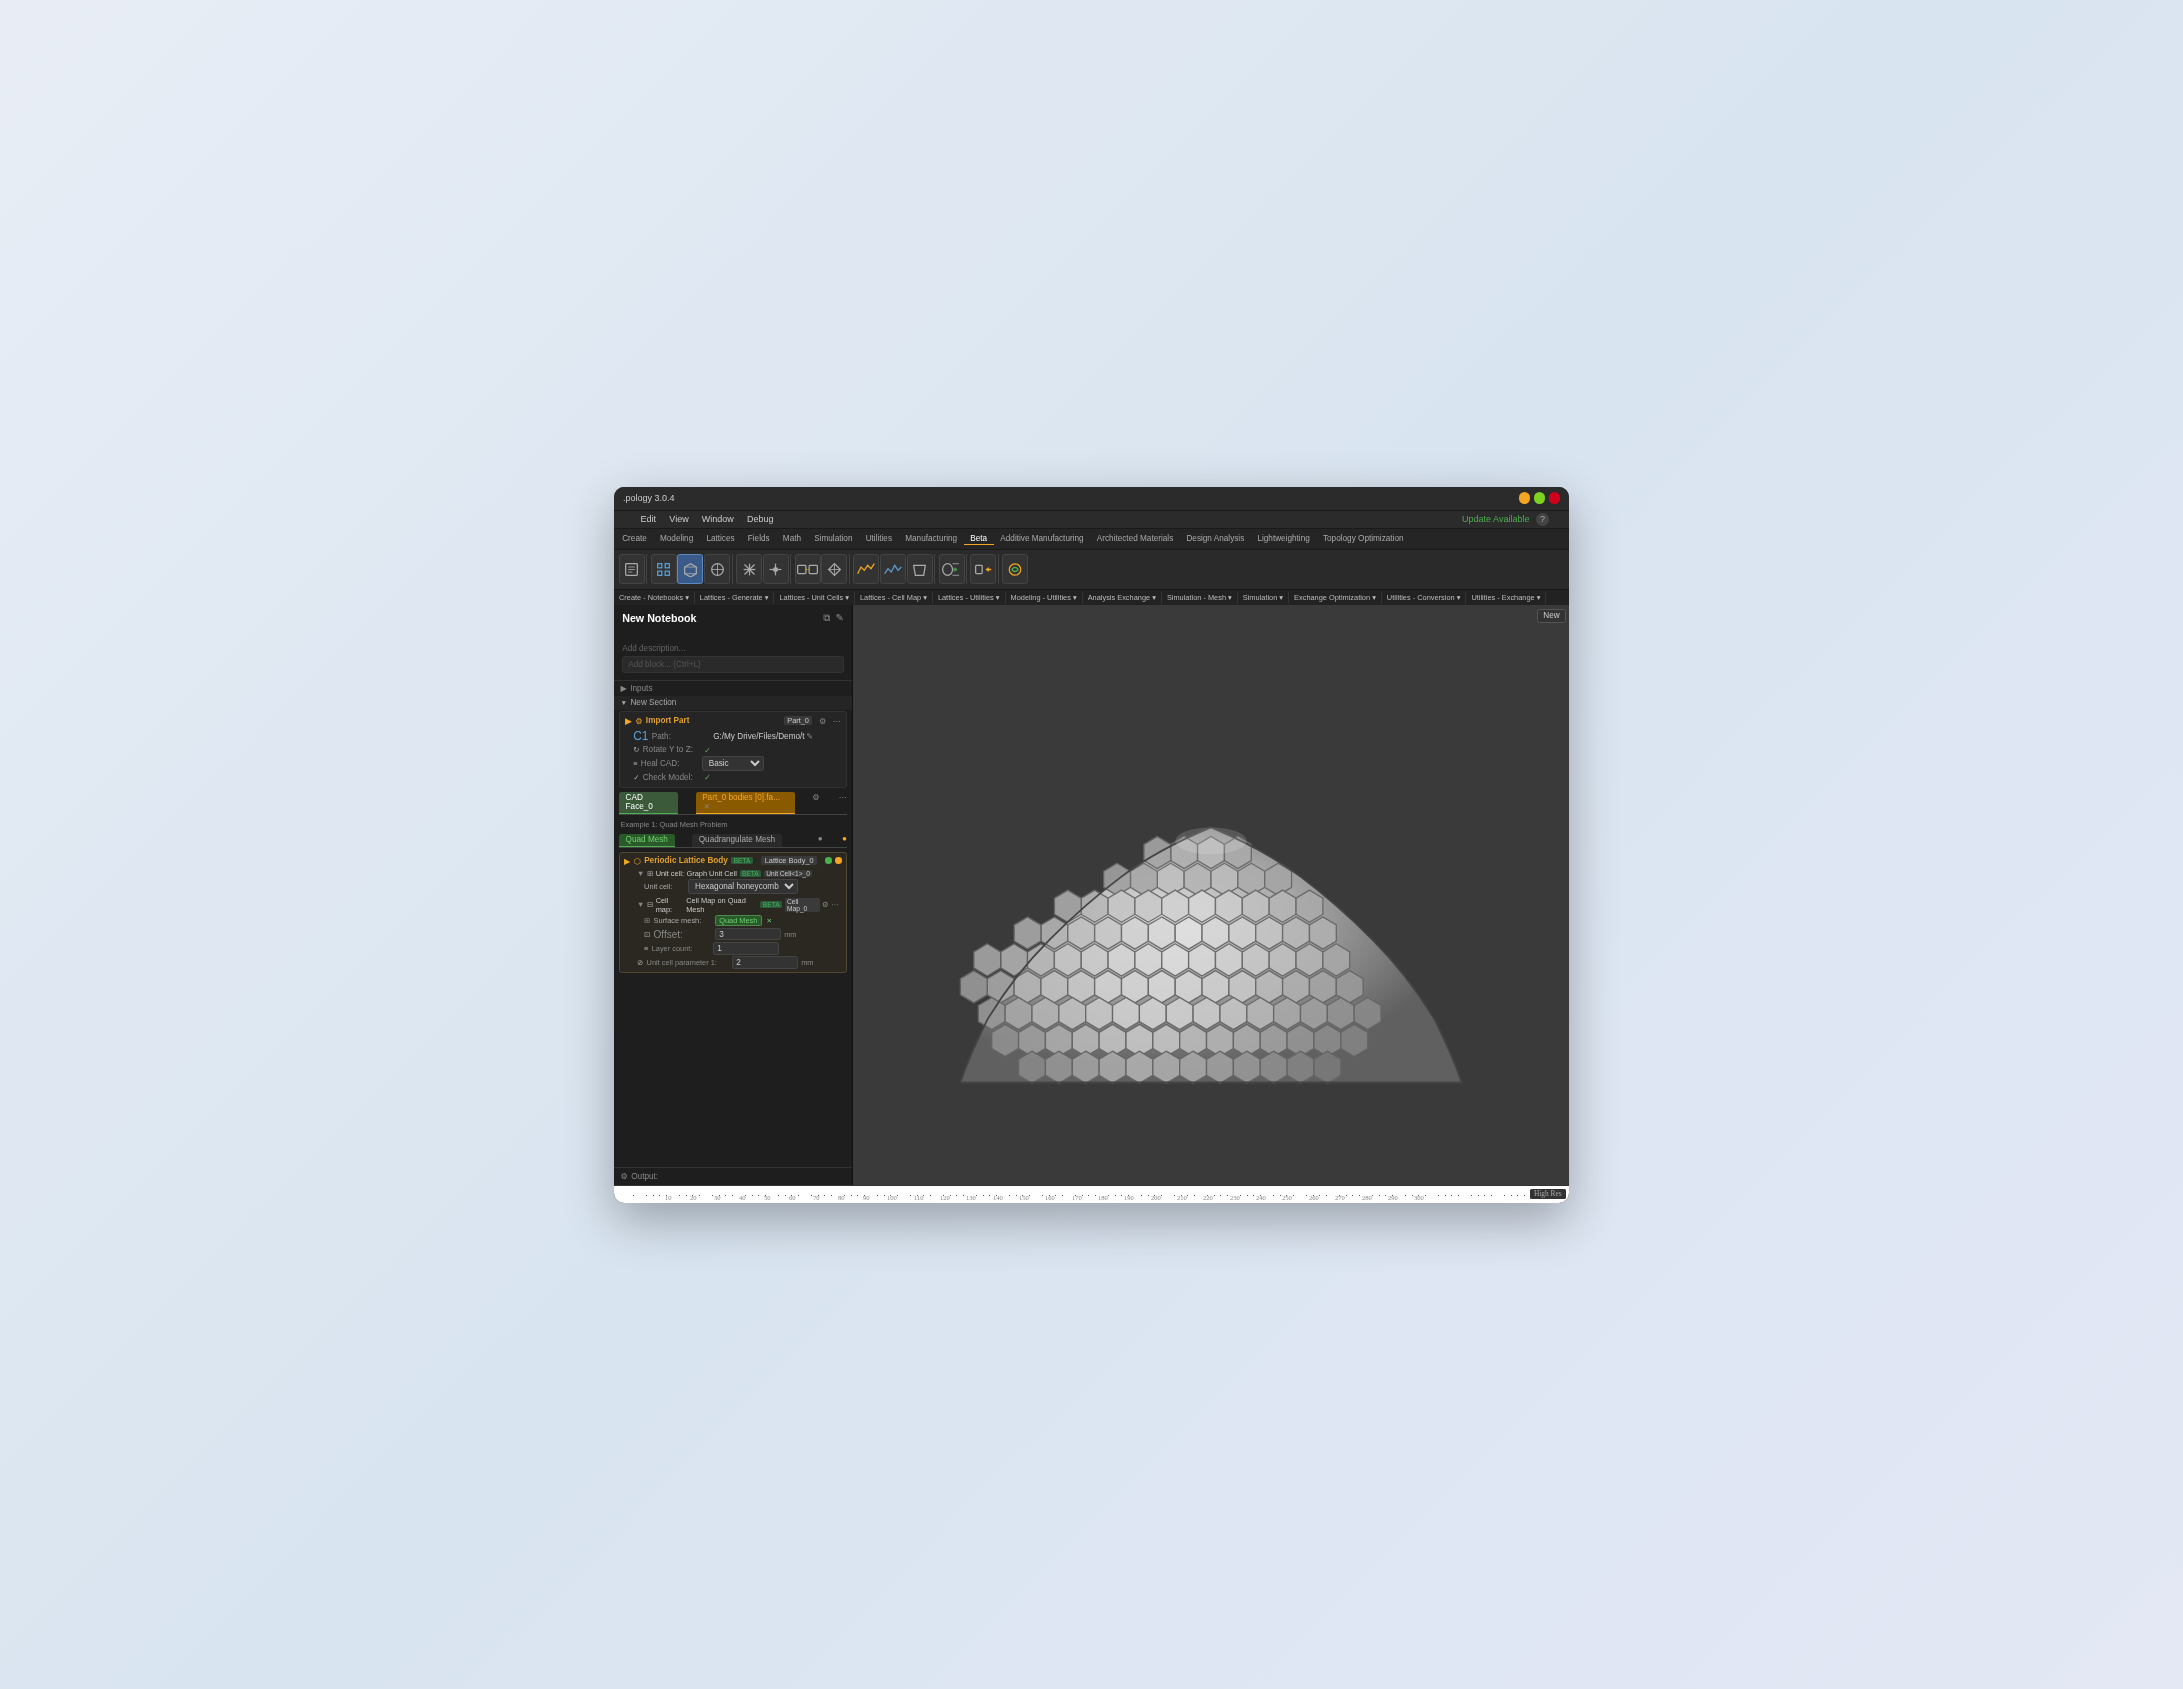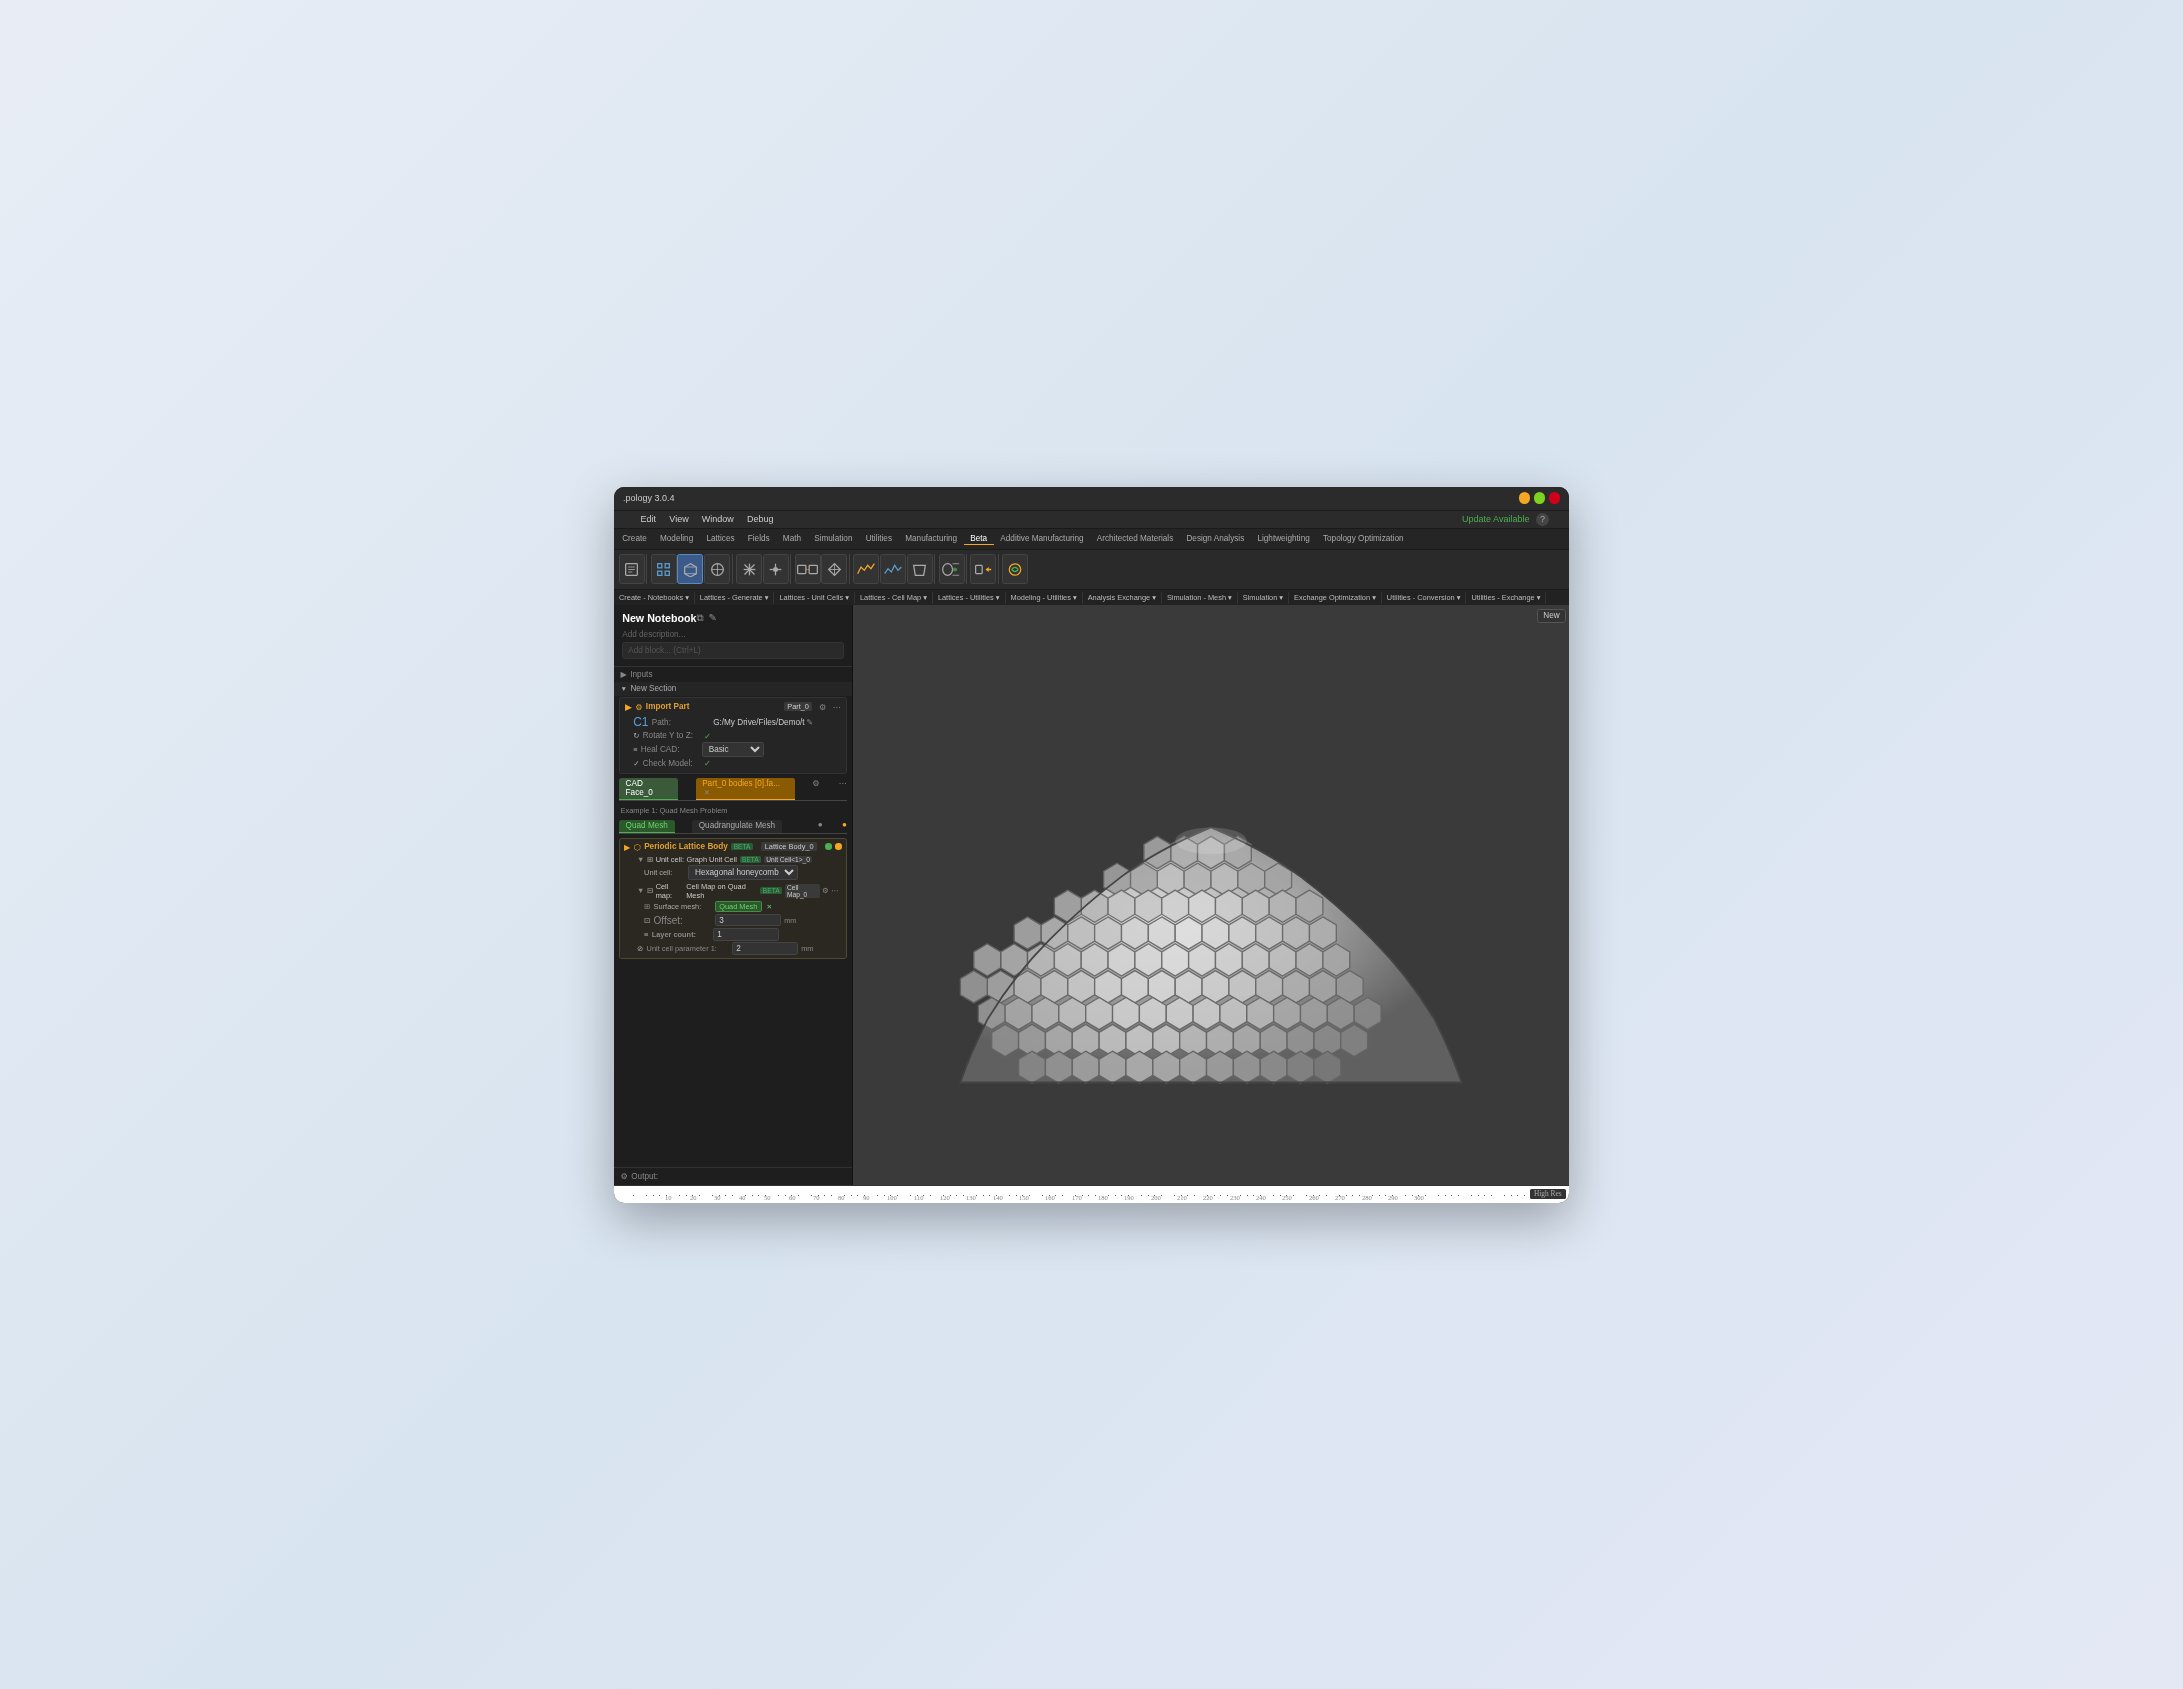"New Notebook" .notebook-title-row { justify-content: none -> space-between; margin-bottom: 6px -> 20px }
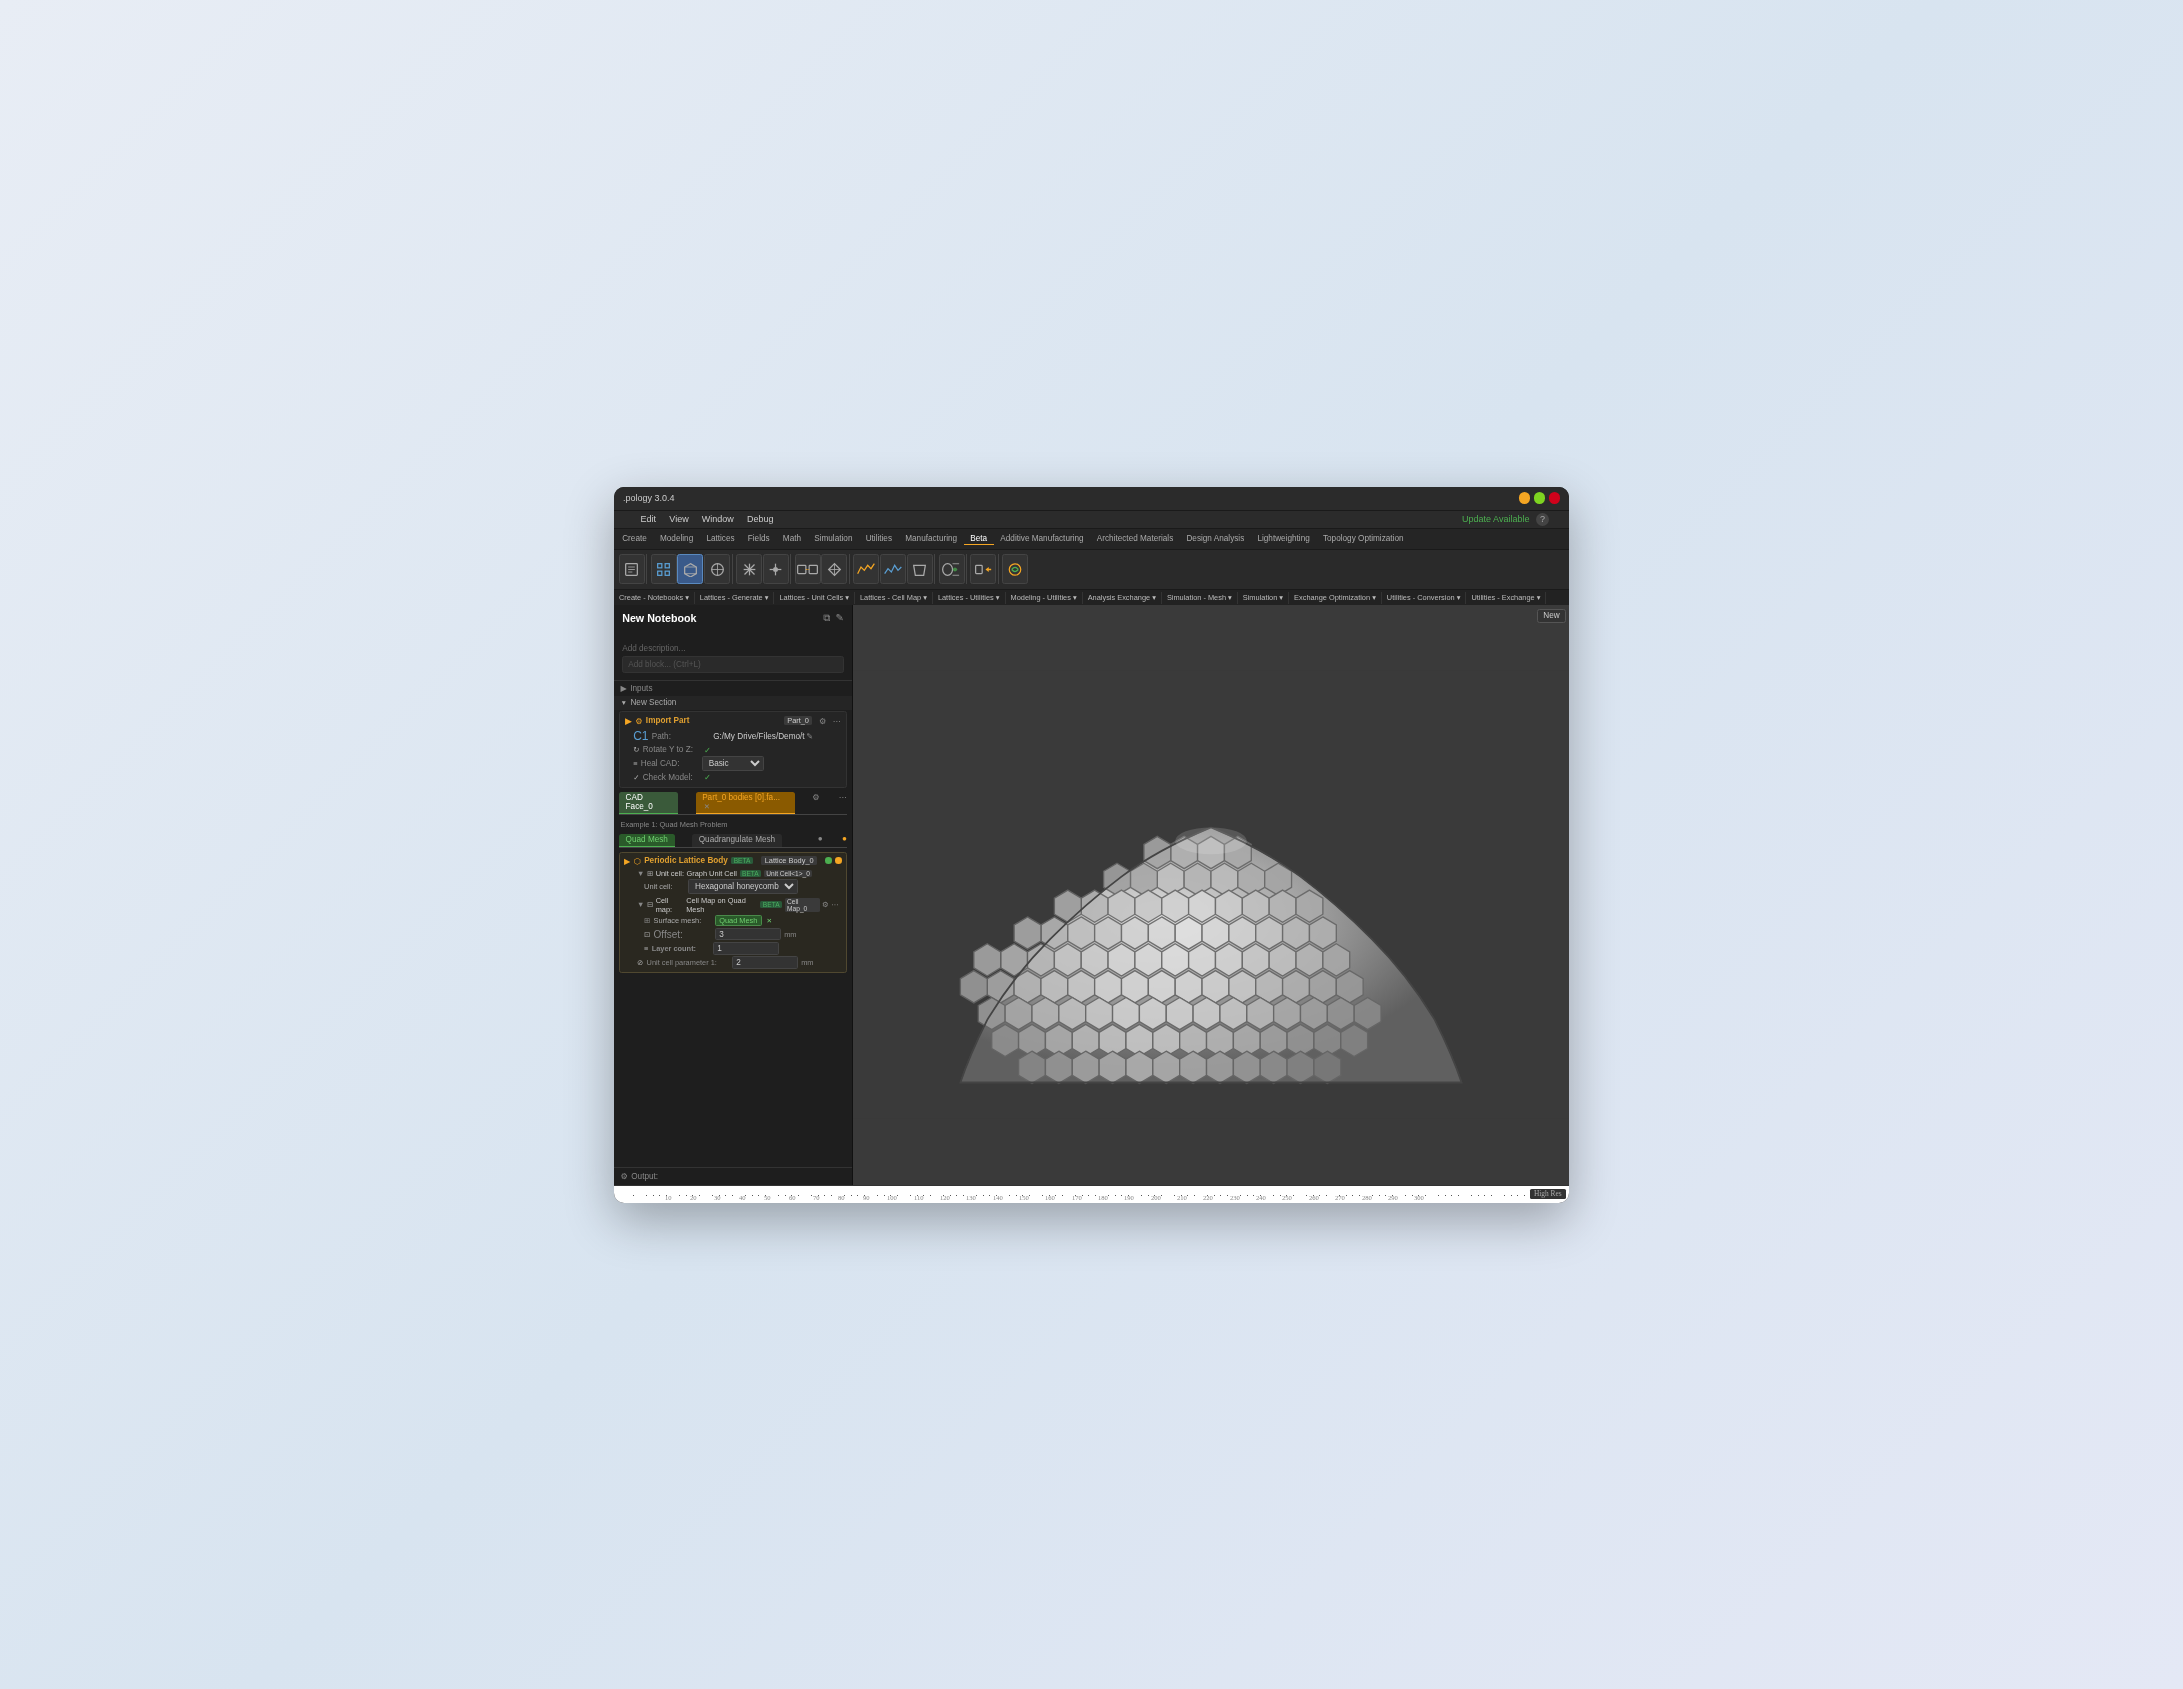"Layer count:" span { font-weight: bold -> none }
